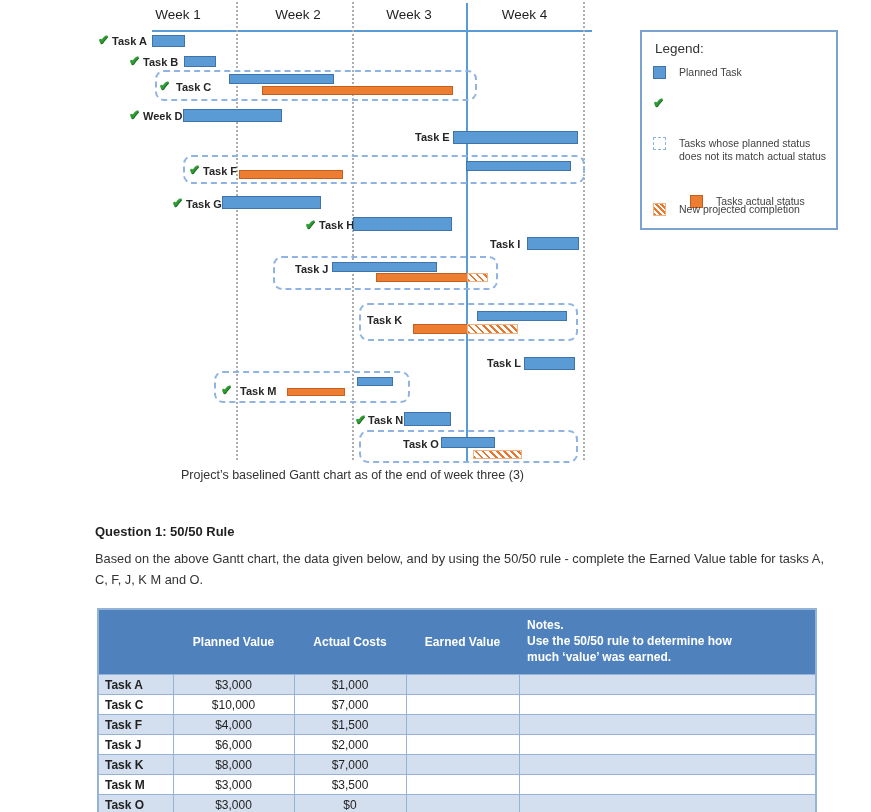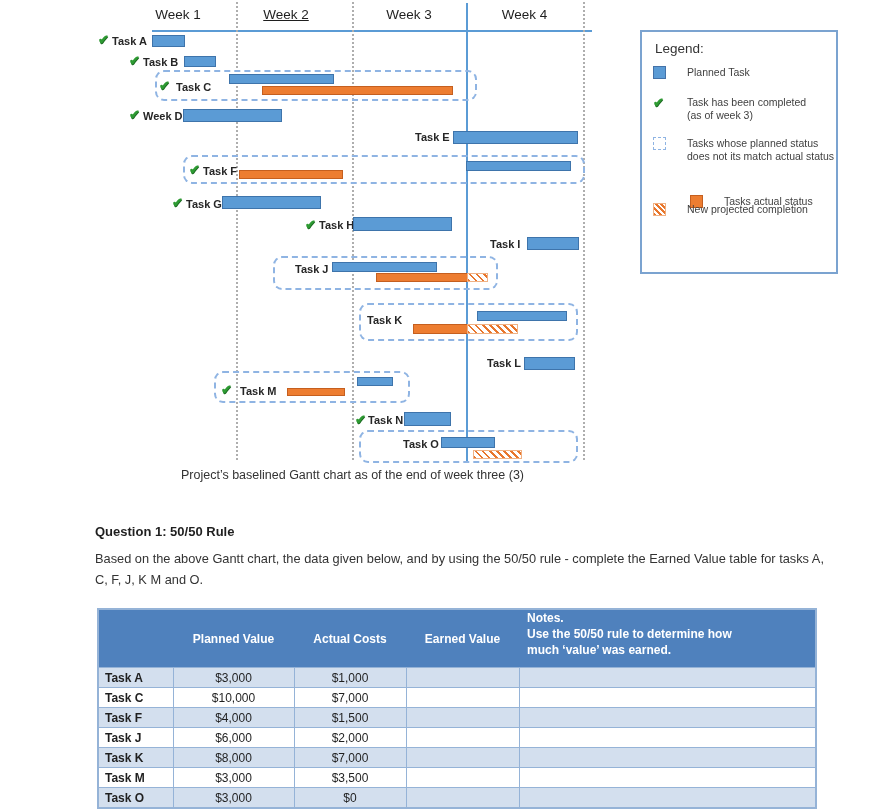"Week 2" div.week-label { left: 228px -> 240px; text-decoration: underline -> none }
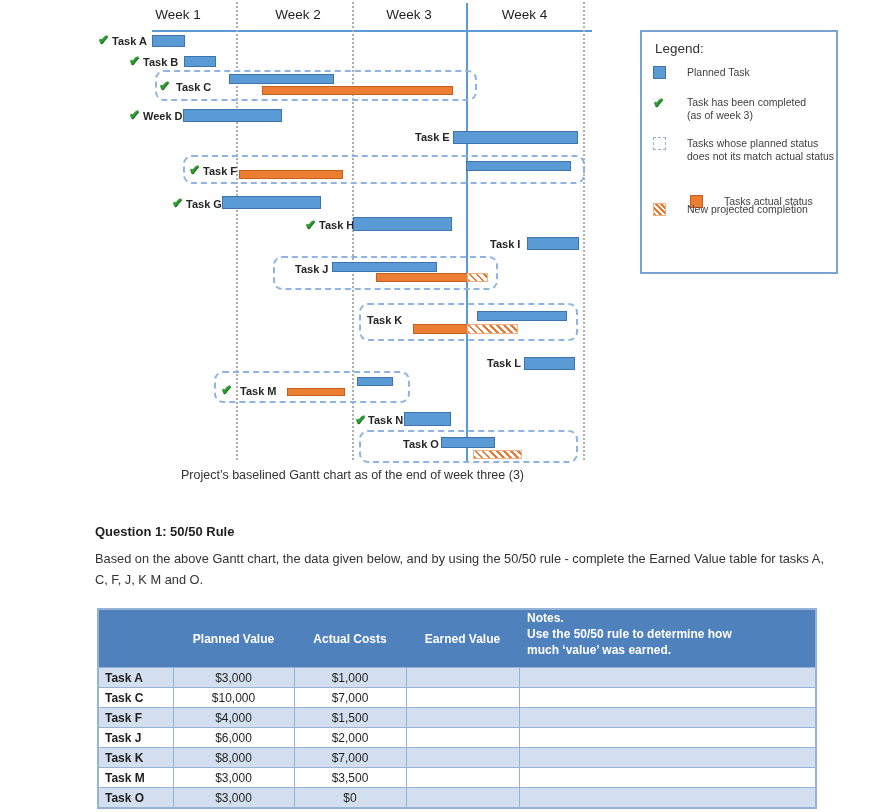"Legend:" .legend { height: 244px -> 200px }
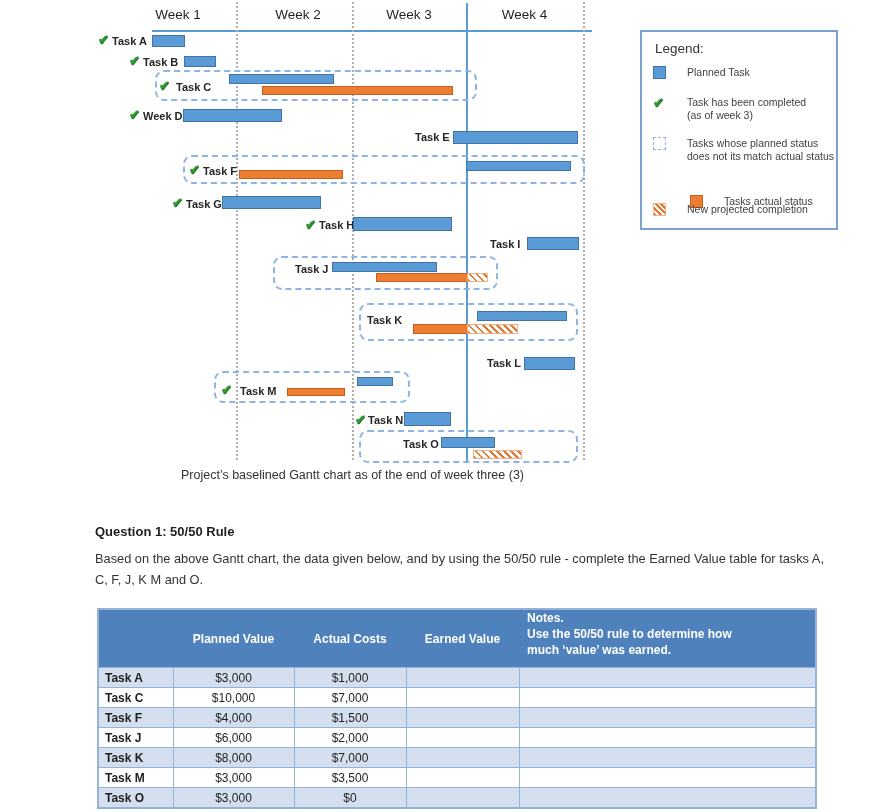"Planned Task" .litem { gap: 21px -> 13px }
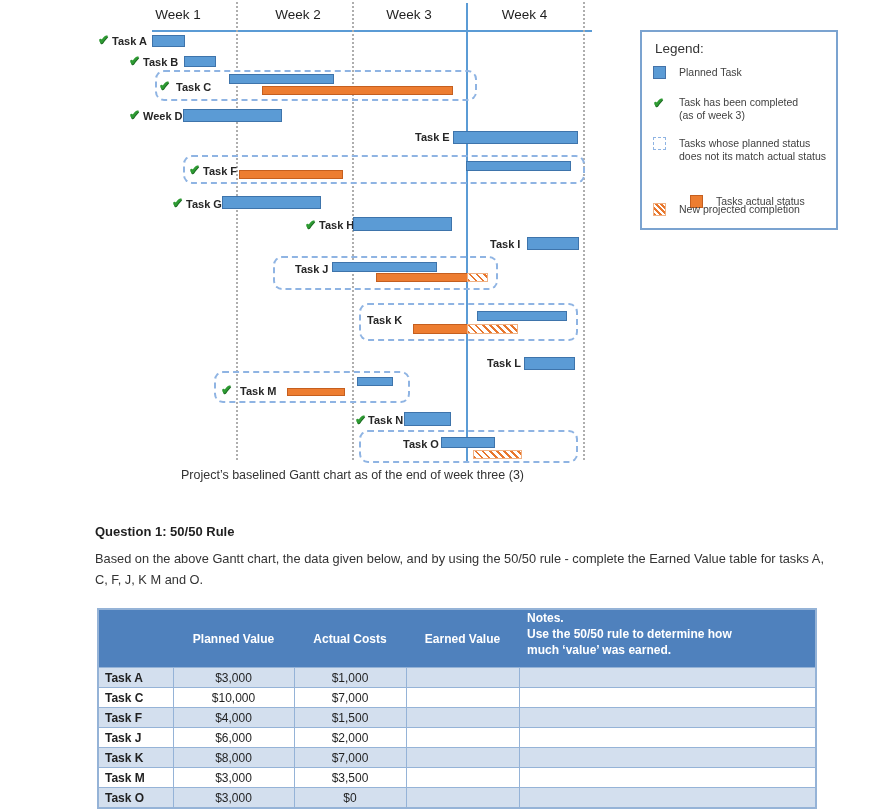"Task has been completed" span { html: <span><span>Task has been completed</span><br><span>(as of week 3)</span></span> -> none }
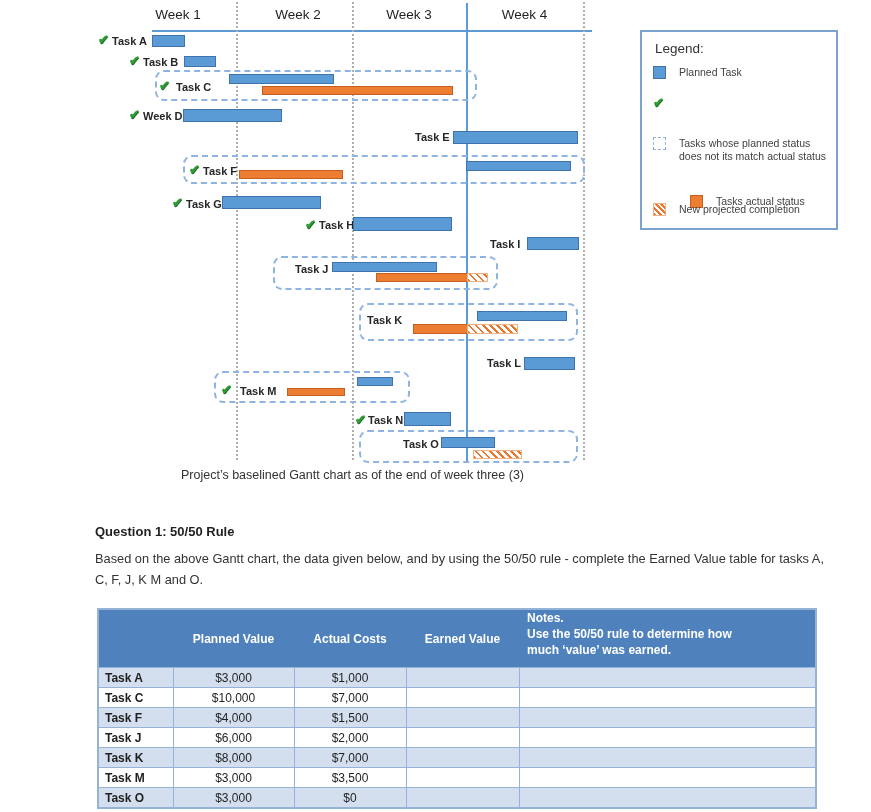"Notes." table.ev thead th.notes-th { padding: 0 8px 0 8px -> 7px 8px 0 8px }
